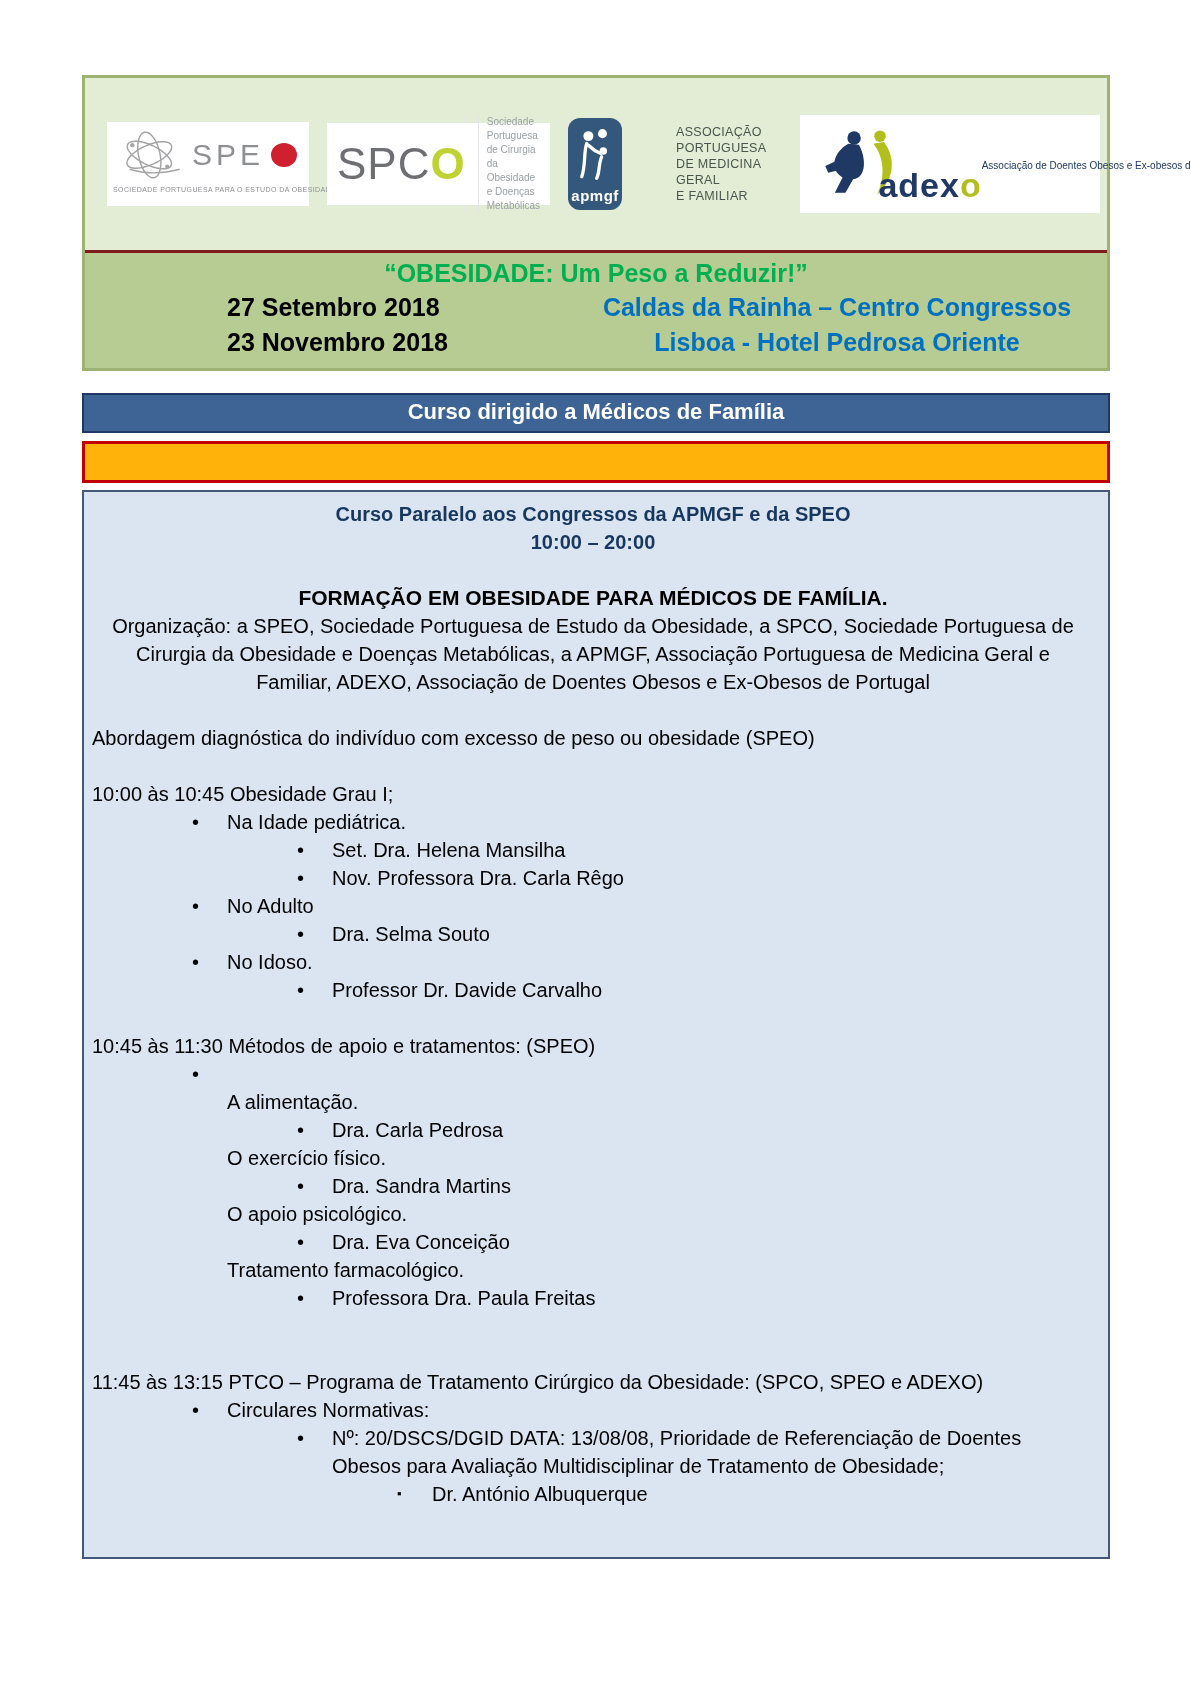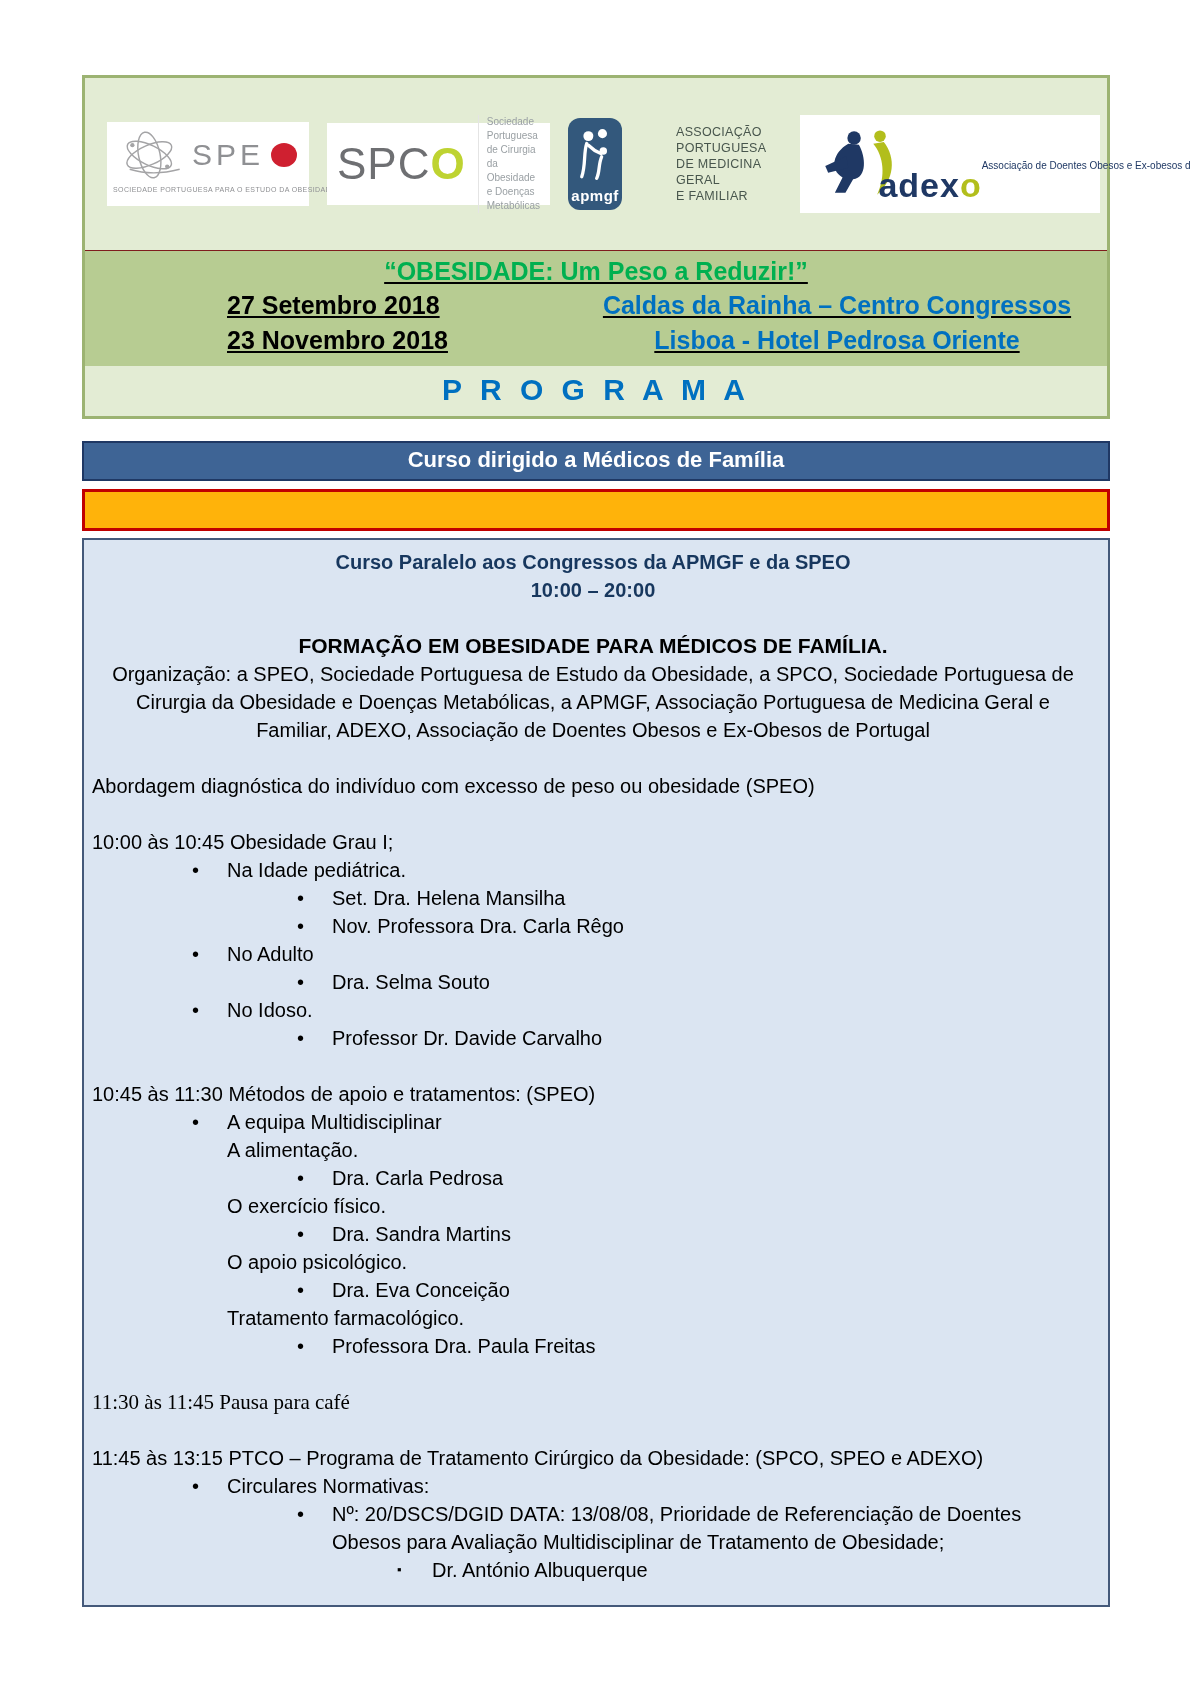"“OBESIDADE: Um Peso a Reduzir!”" .band { border-top: 1px solid #7f1d1d -> 3px solid #7f1d1d; text-decoration: underline -> none }
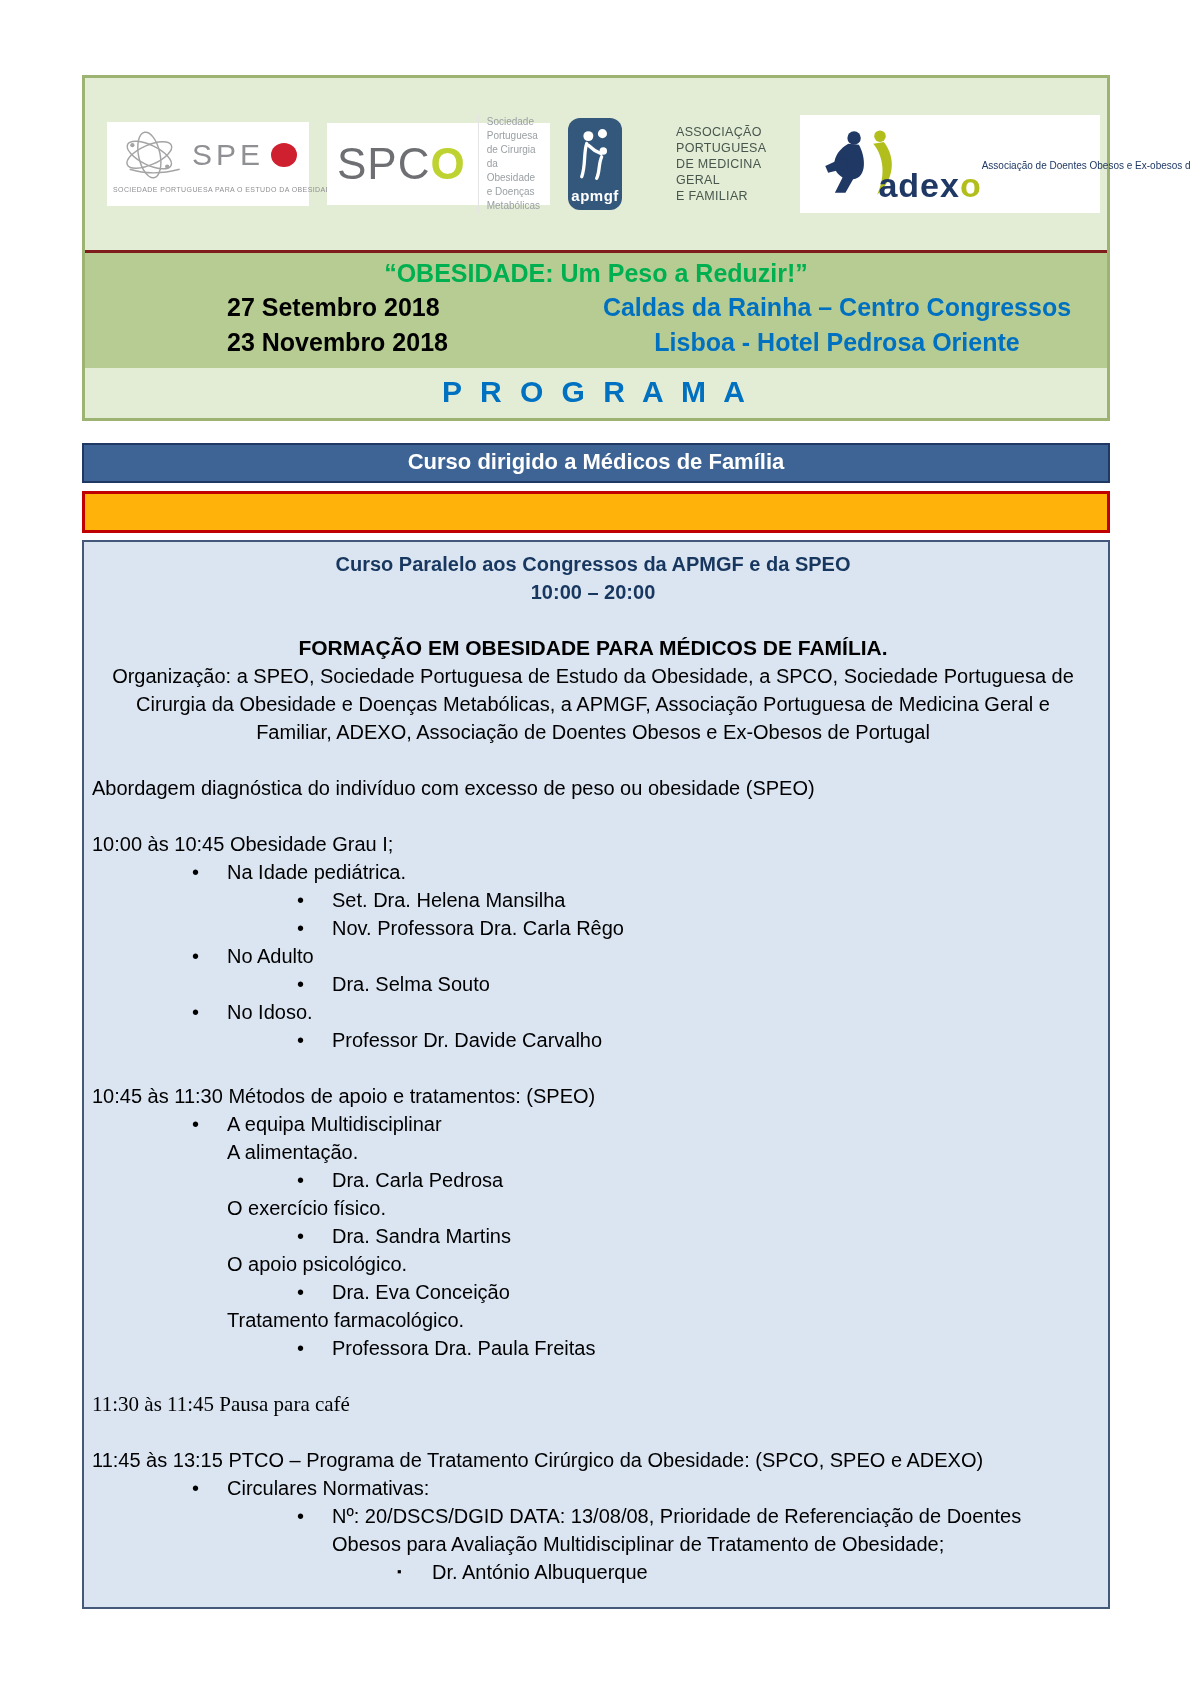"P R O G R" div.programa { html: <div>P R O G R A M A</div> -> none }
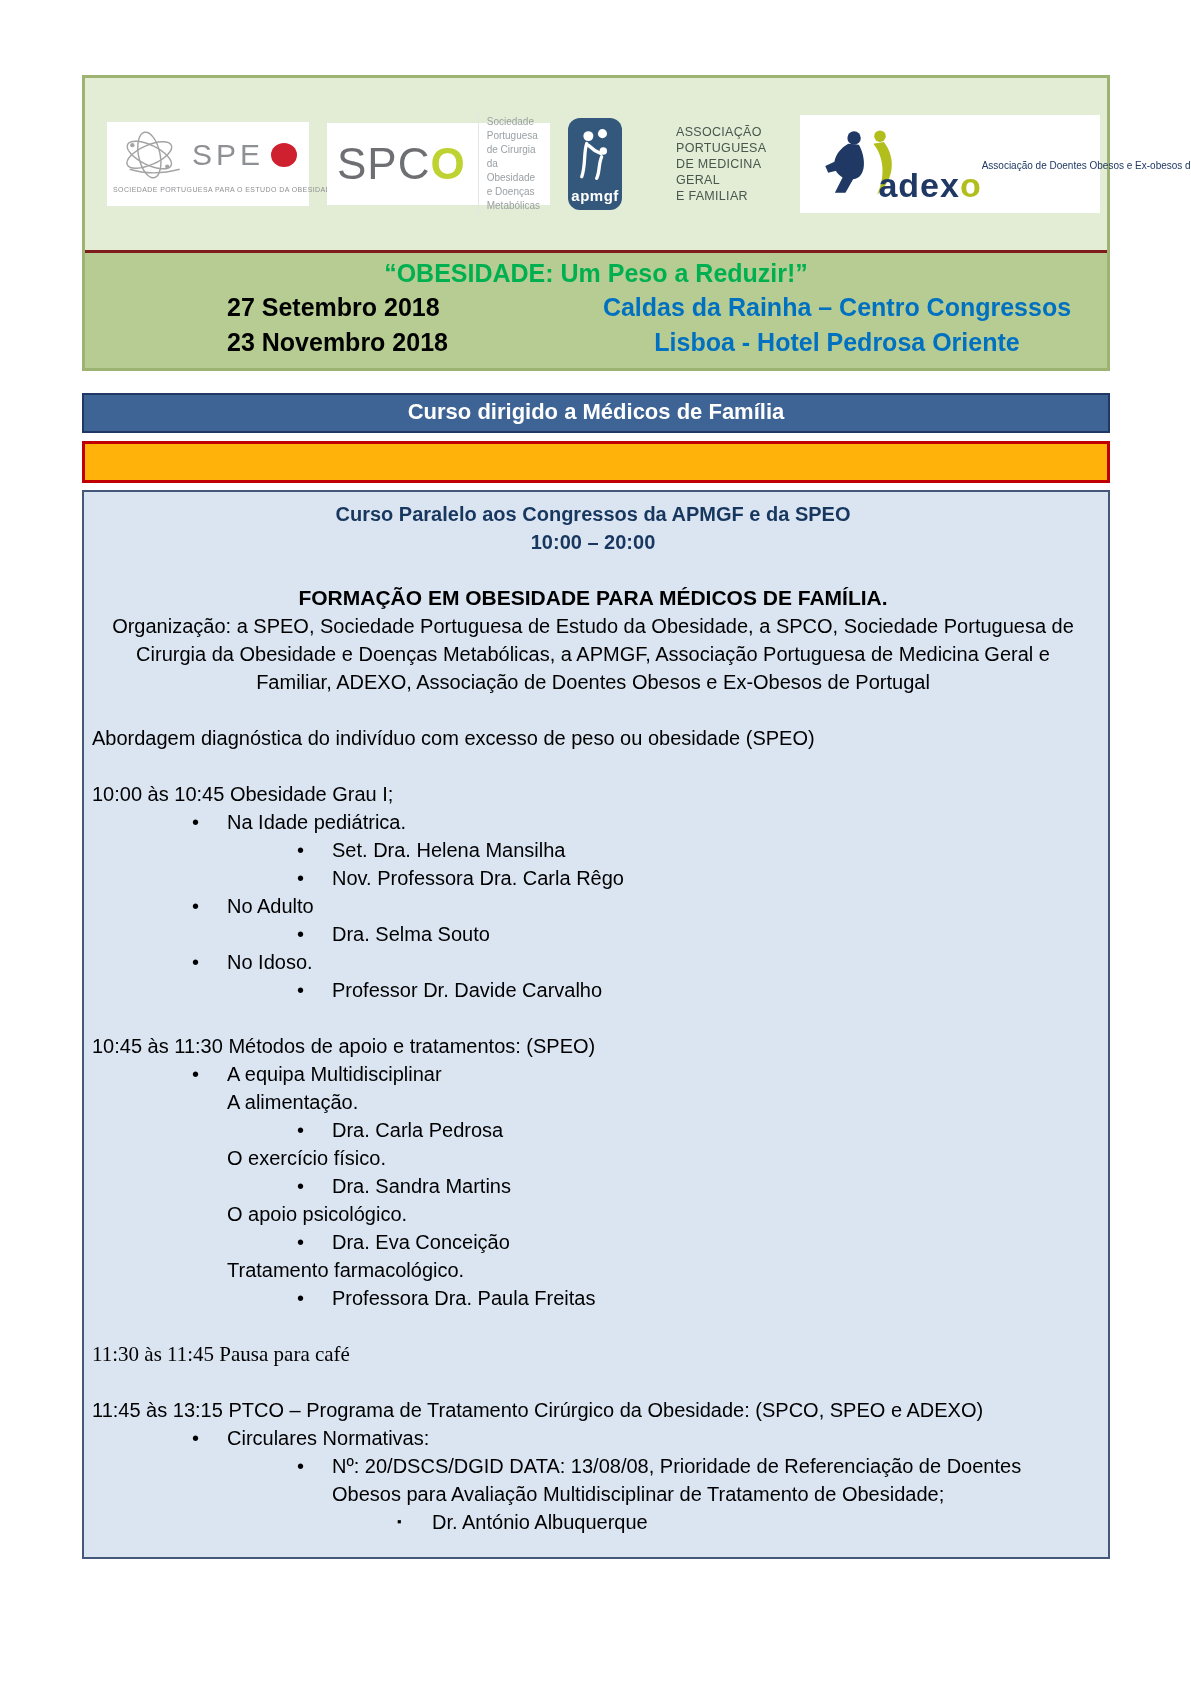"A equipa Multidisciplinar" span.txt { html: <span>A equipa Multidisciplinar</span> -> none }
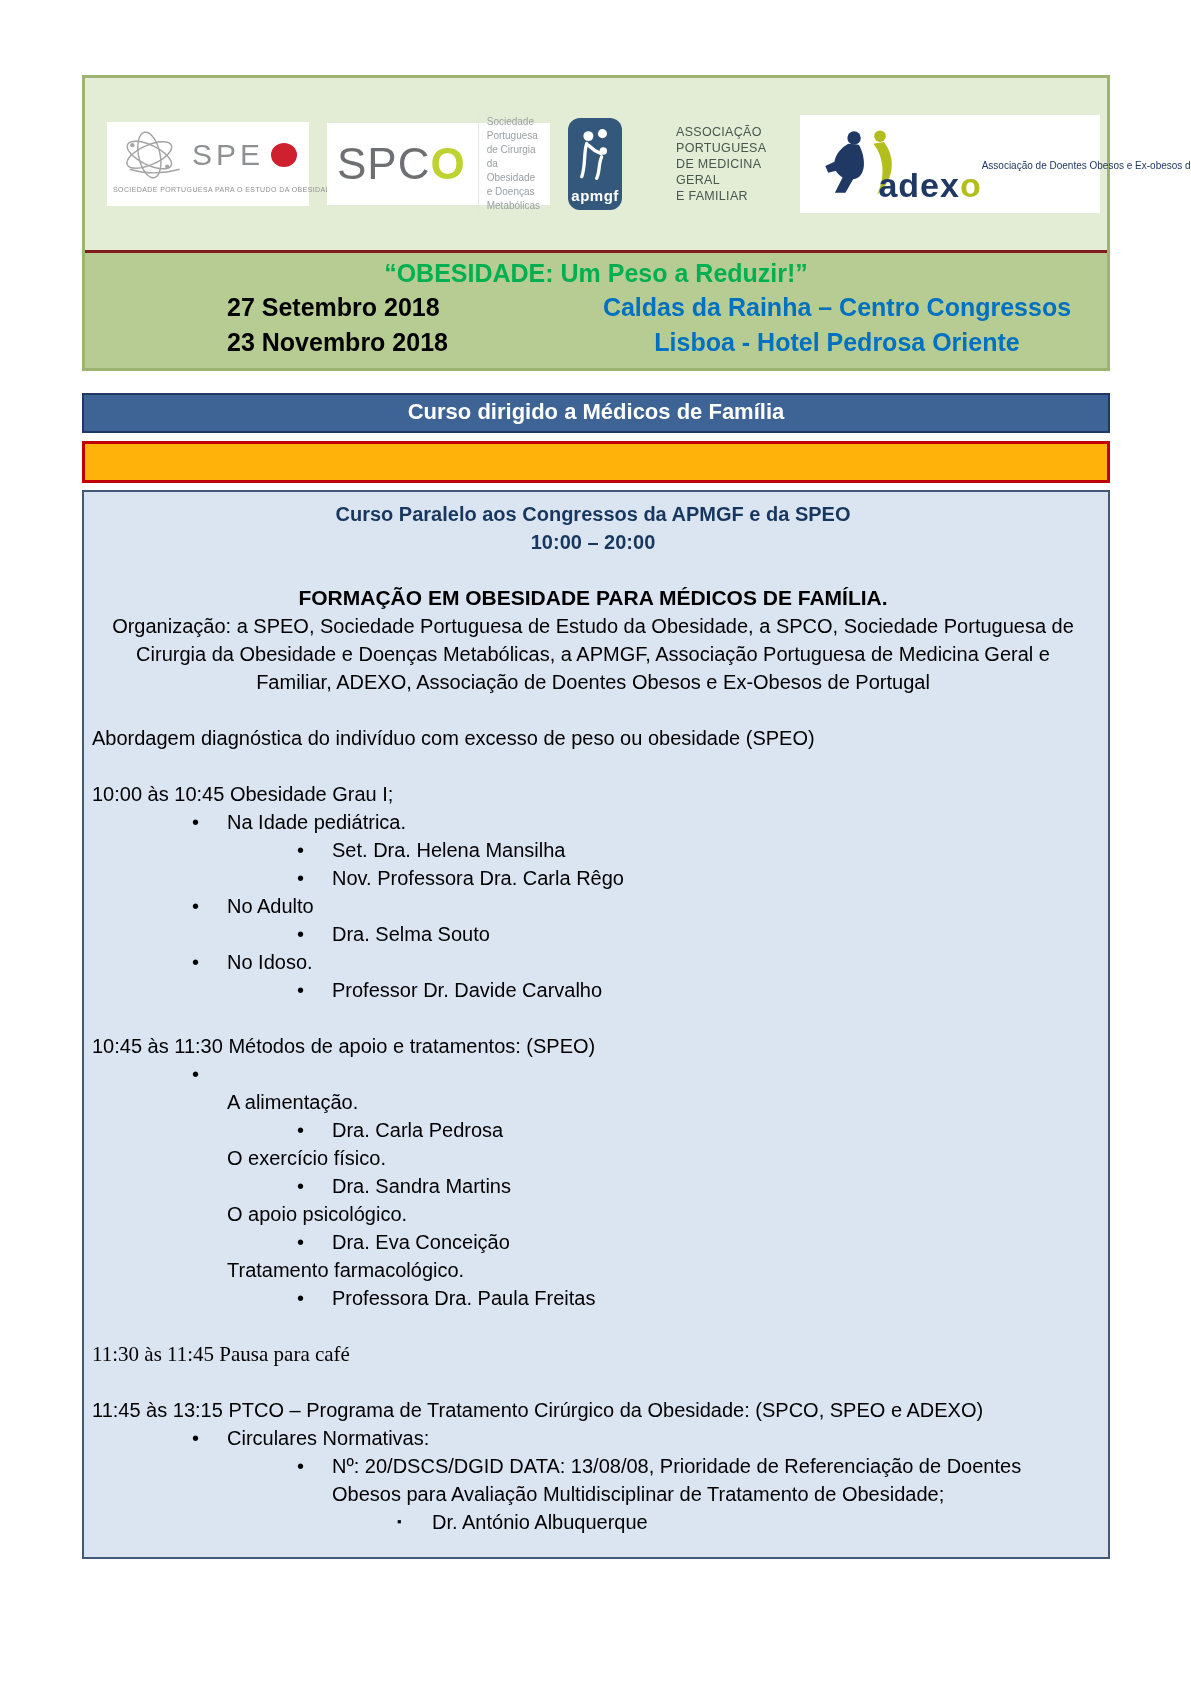"11:30 às 11:45 Pausa para" div.pline { html: <div>11:30 às 11:45 Pausa para café</div> -> none }
